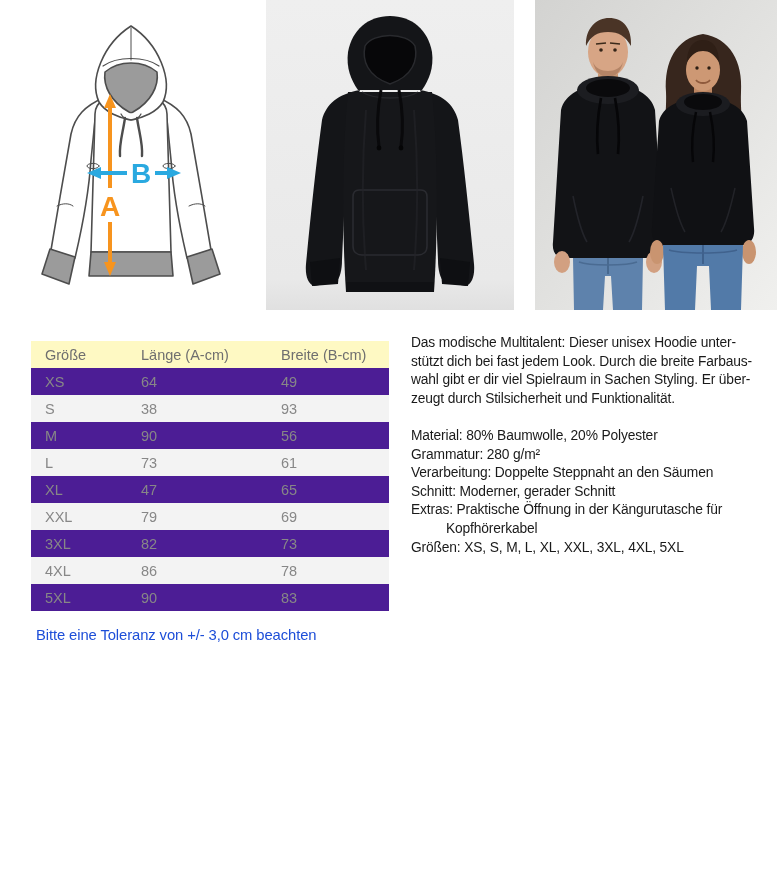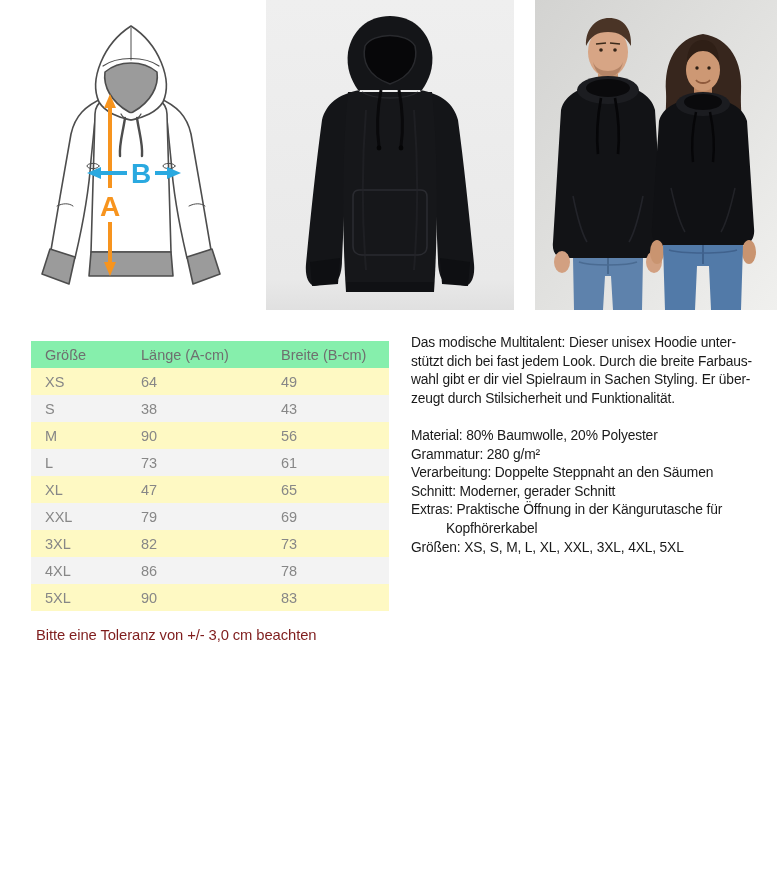"Größe" .trow.head { background: #86efac -> #fef9c3 }
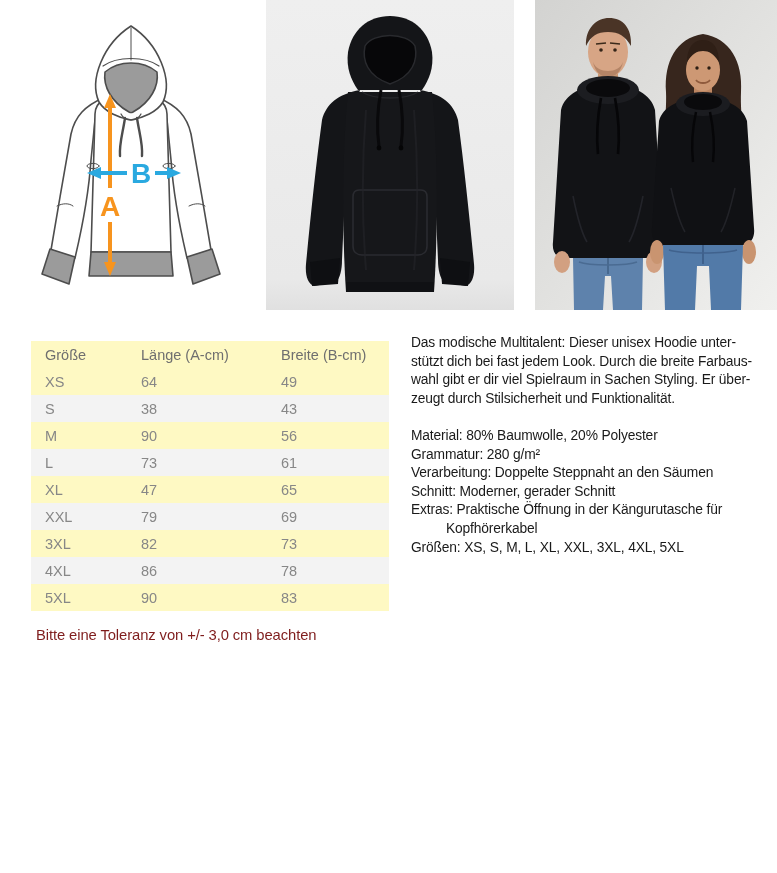"XS" .trow.odd { background: #fef9c3 -> #4c1d95 }
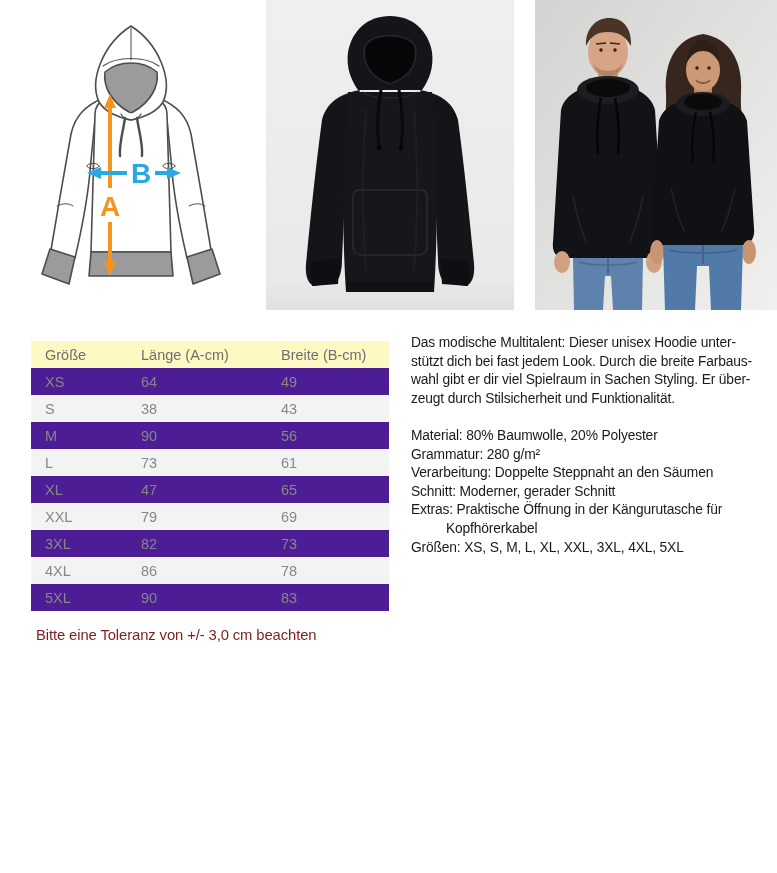"43" span { text: 43 -> 93 }
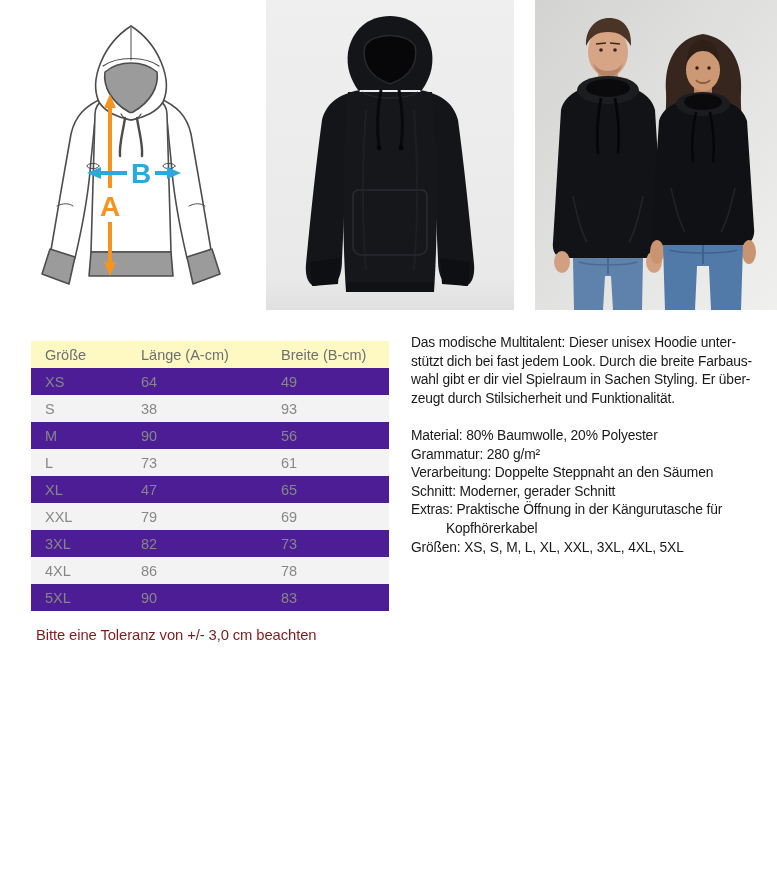"Bitte eine Toleranz von +/-" .tolerance { color: #7f1d1d -> #1d4ed8 }
